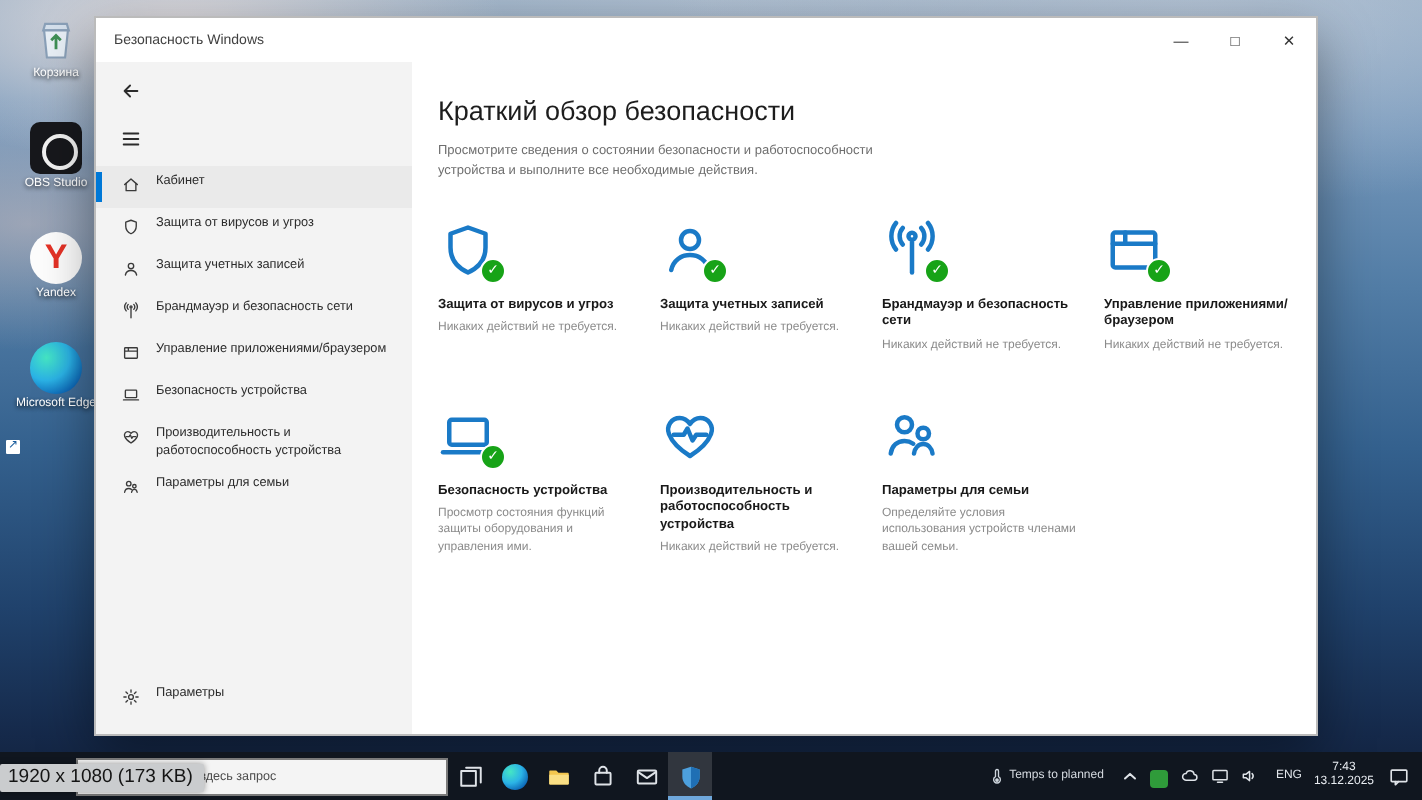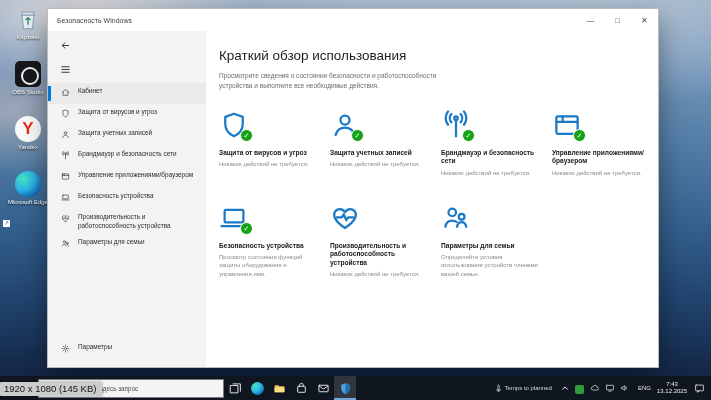"Краткий обзор использования" h1 { text: использования -> безопасности }
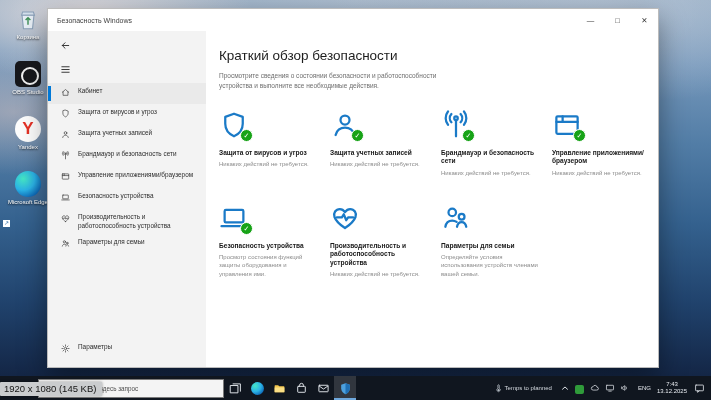"1920 x 1080 (145 KB)" div.caption { text: 145 -> 173 }
